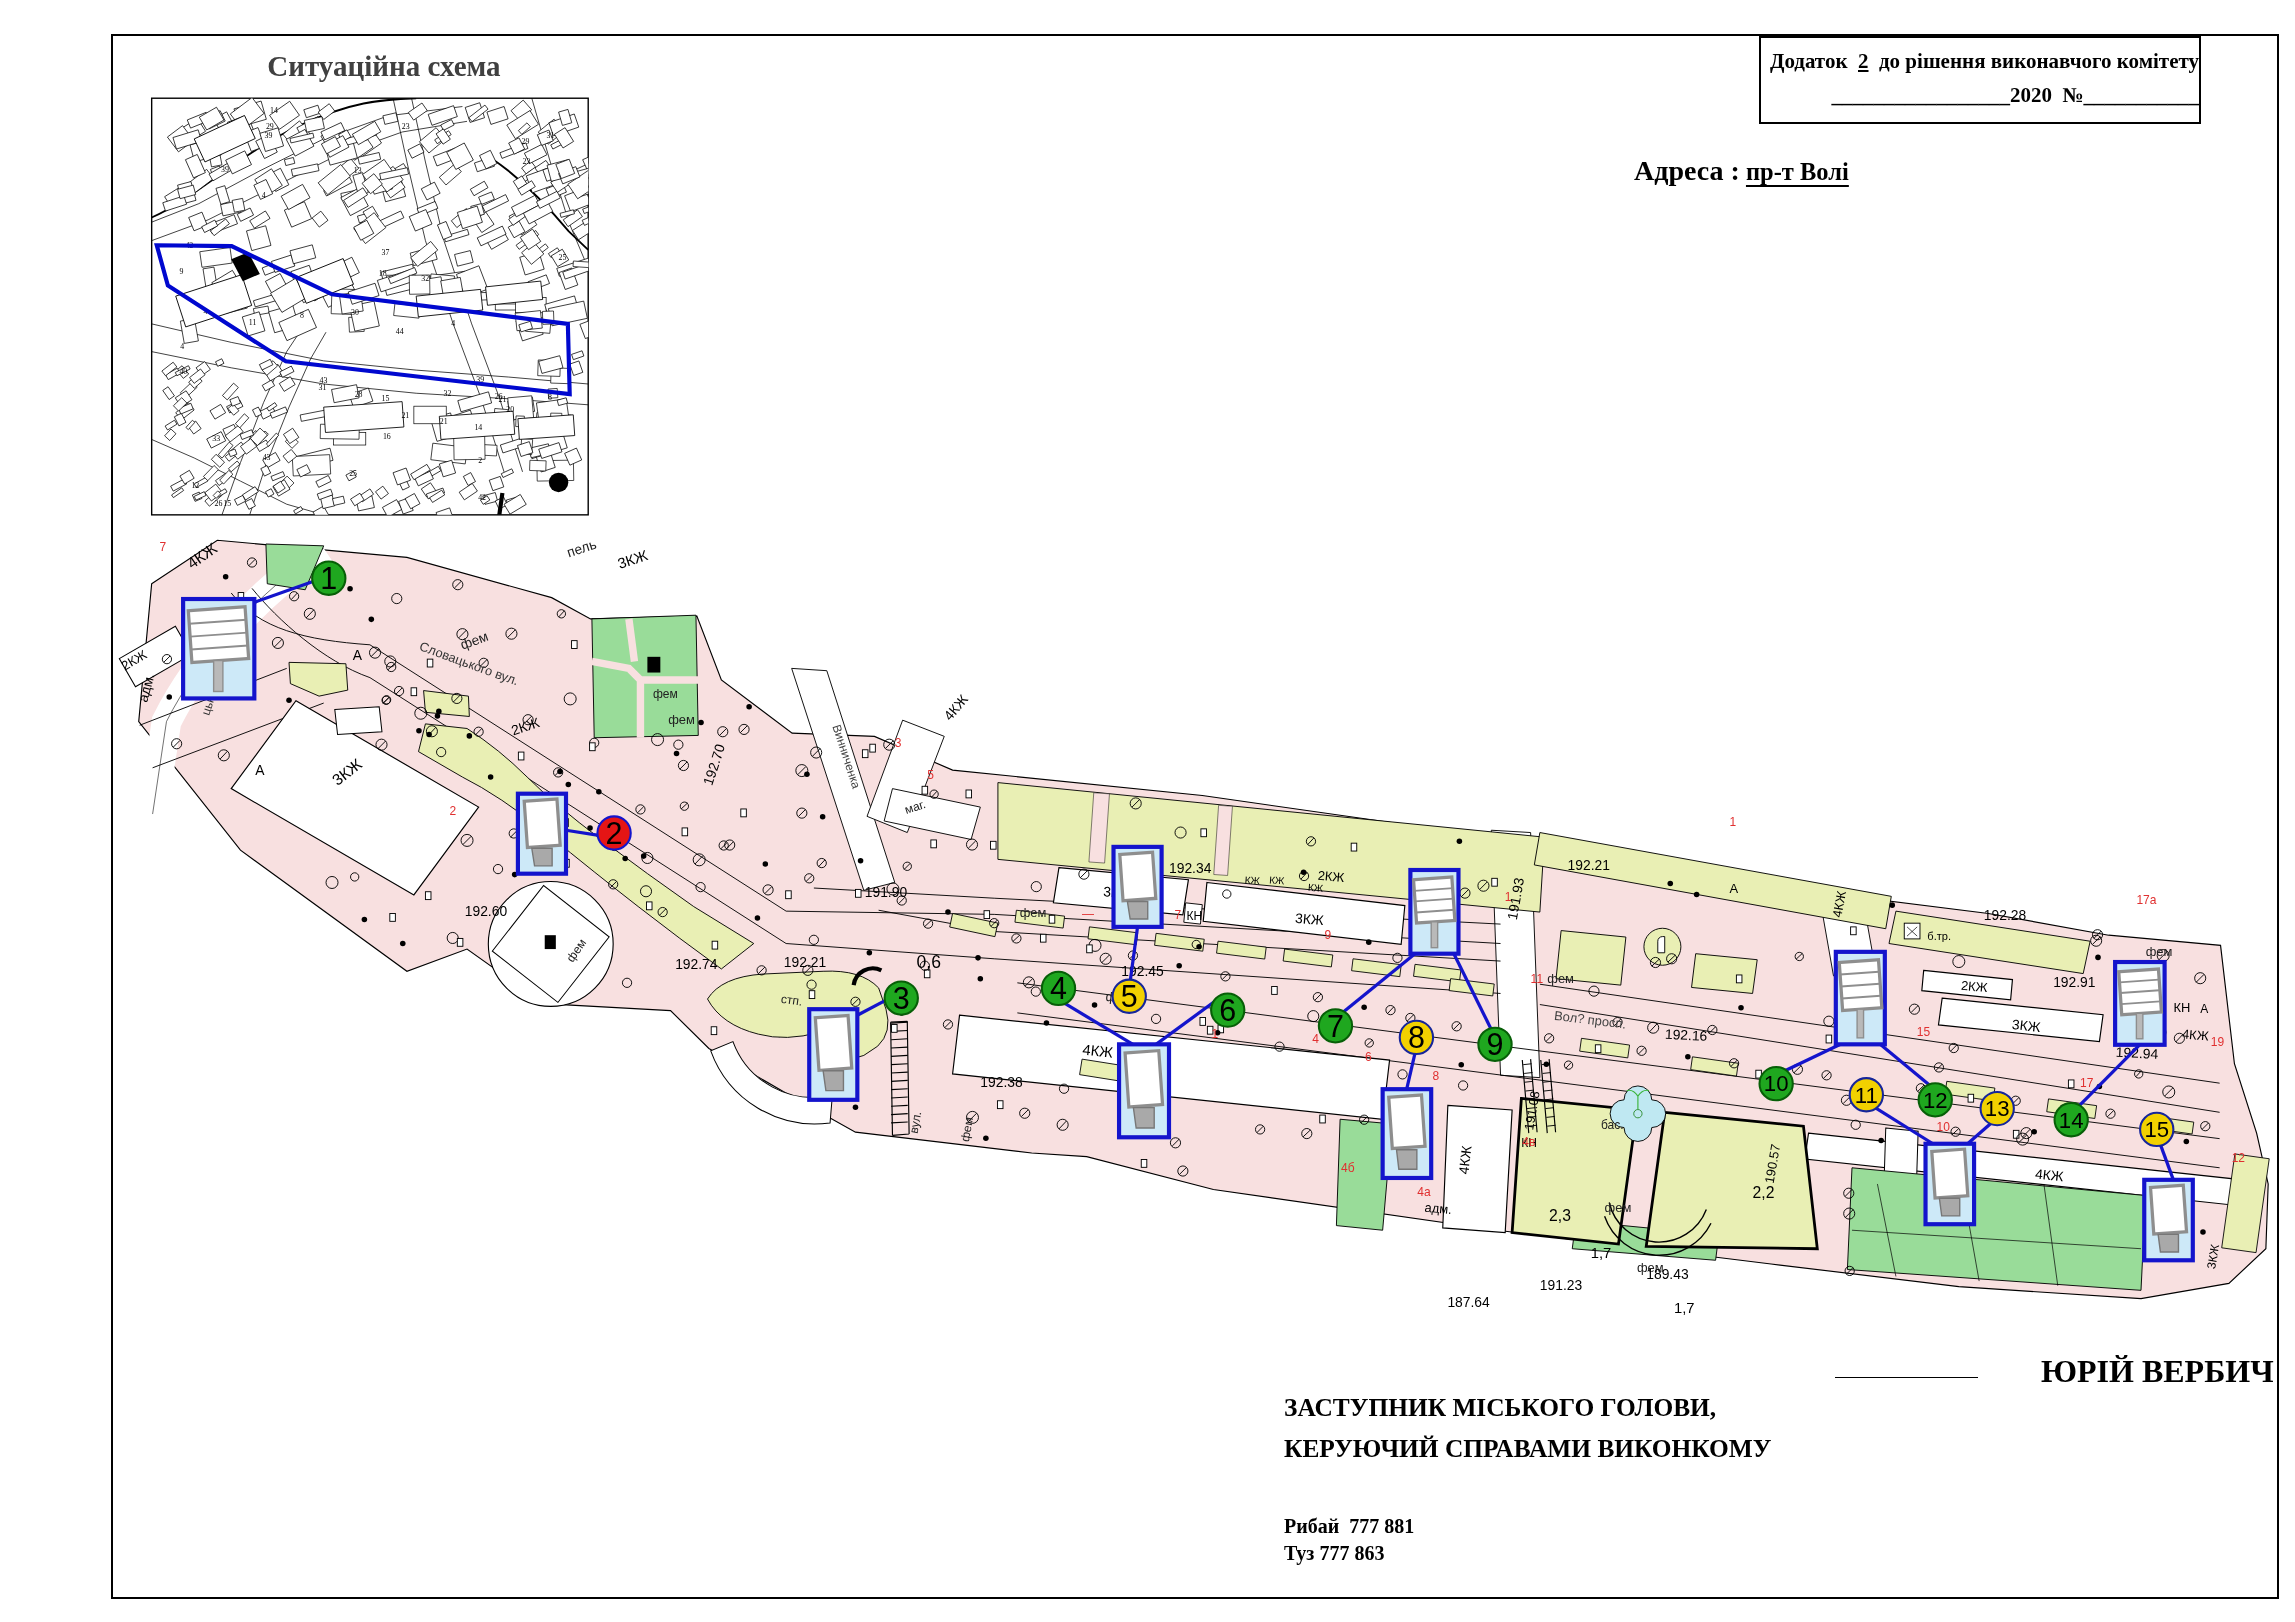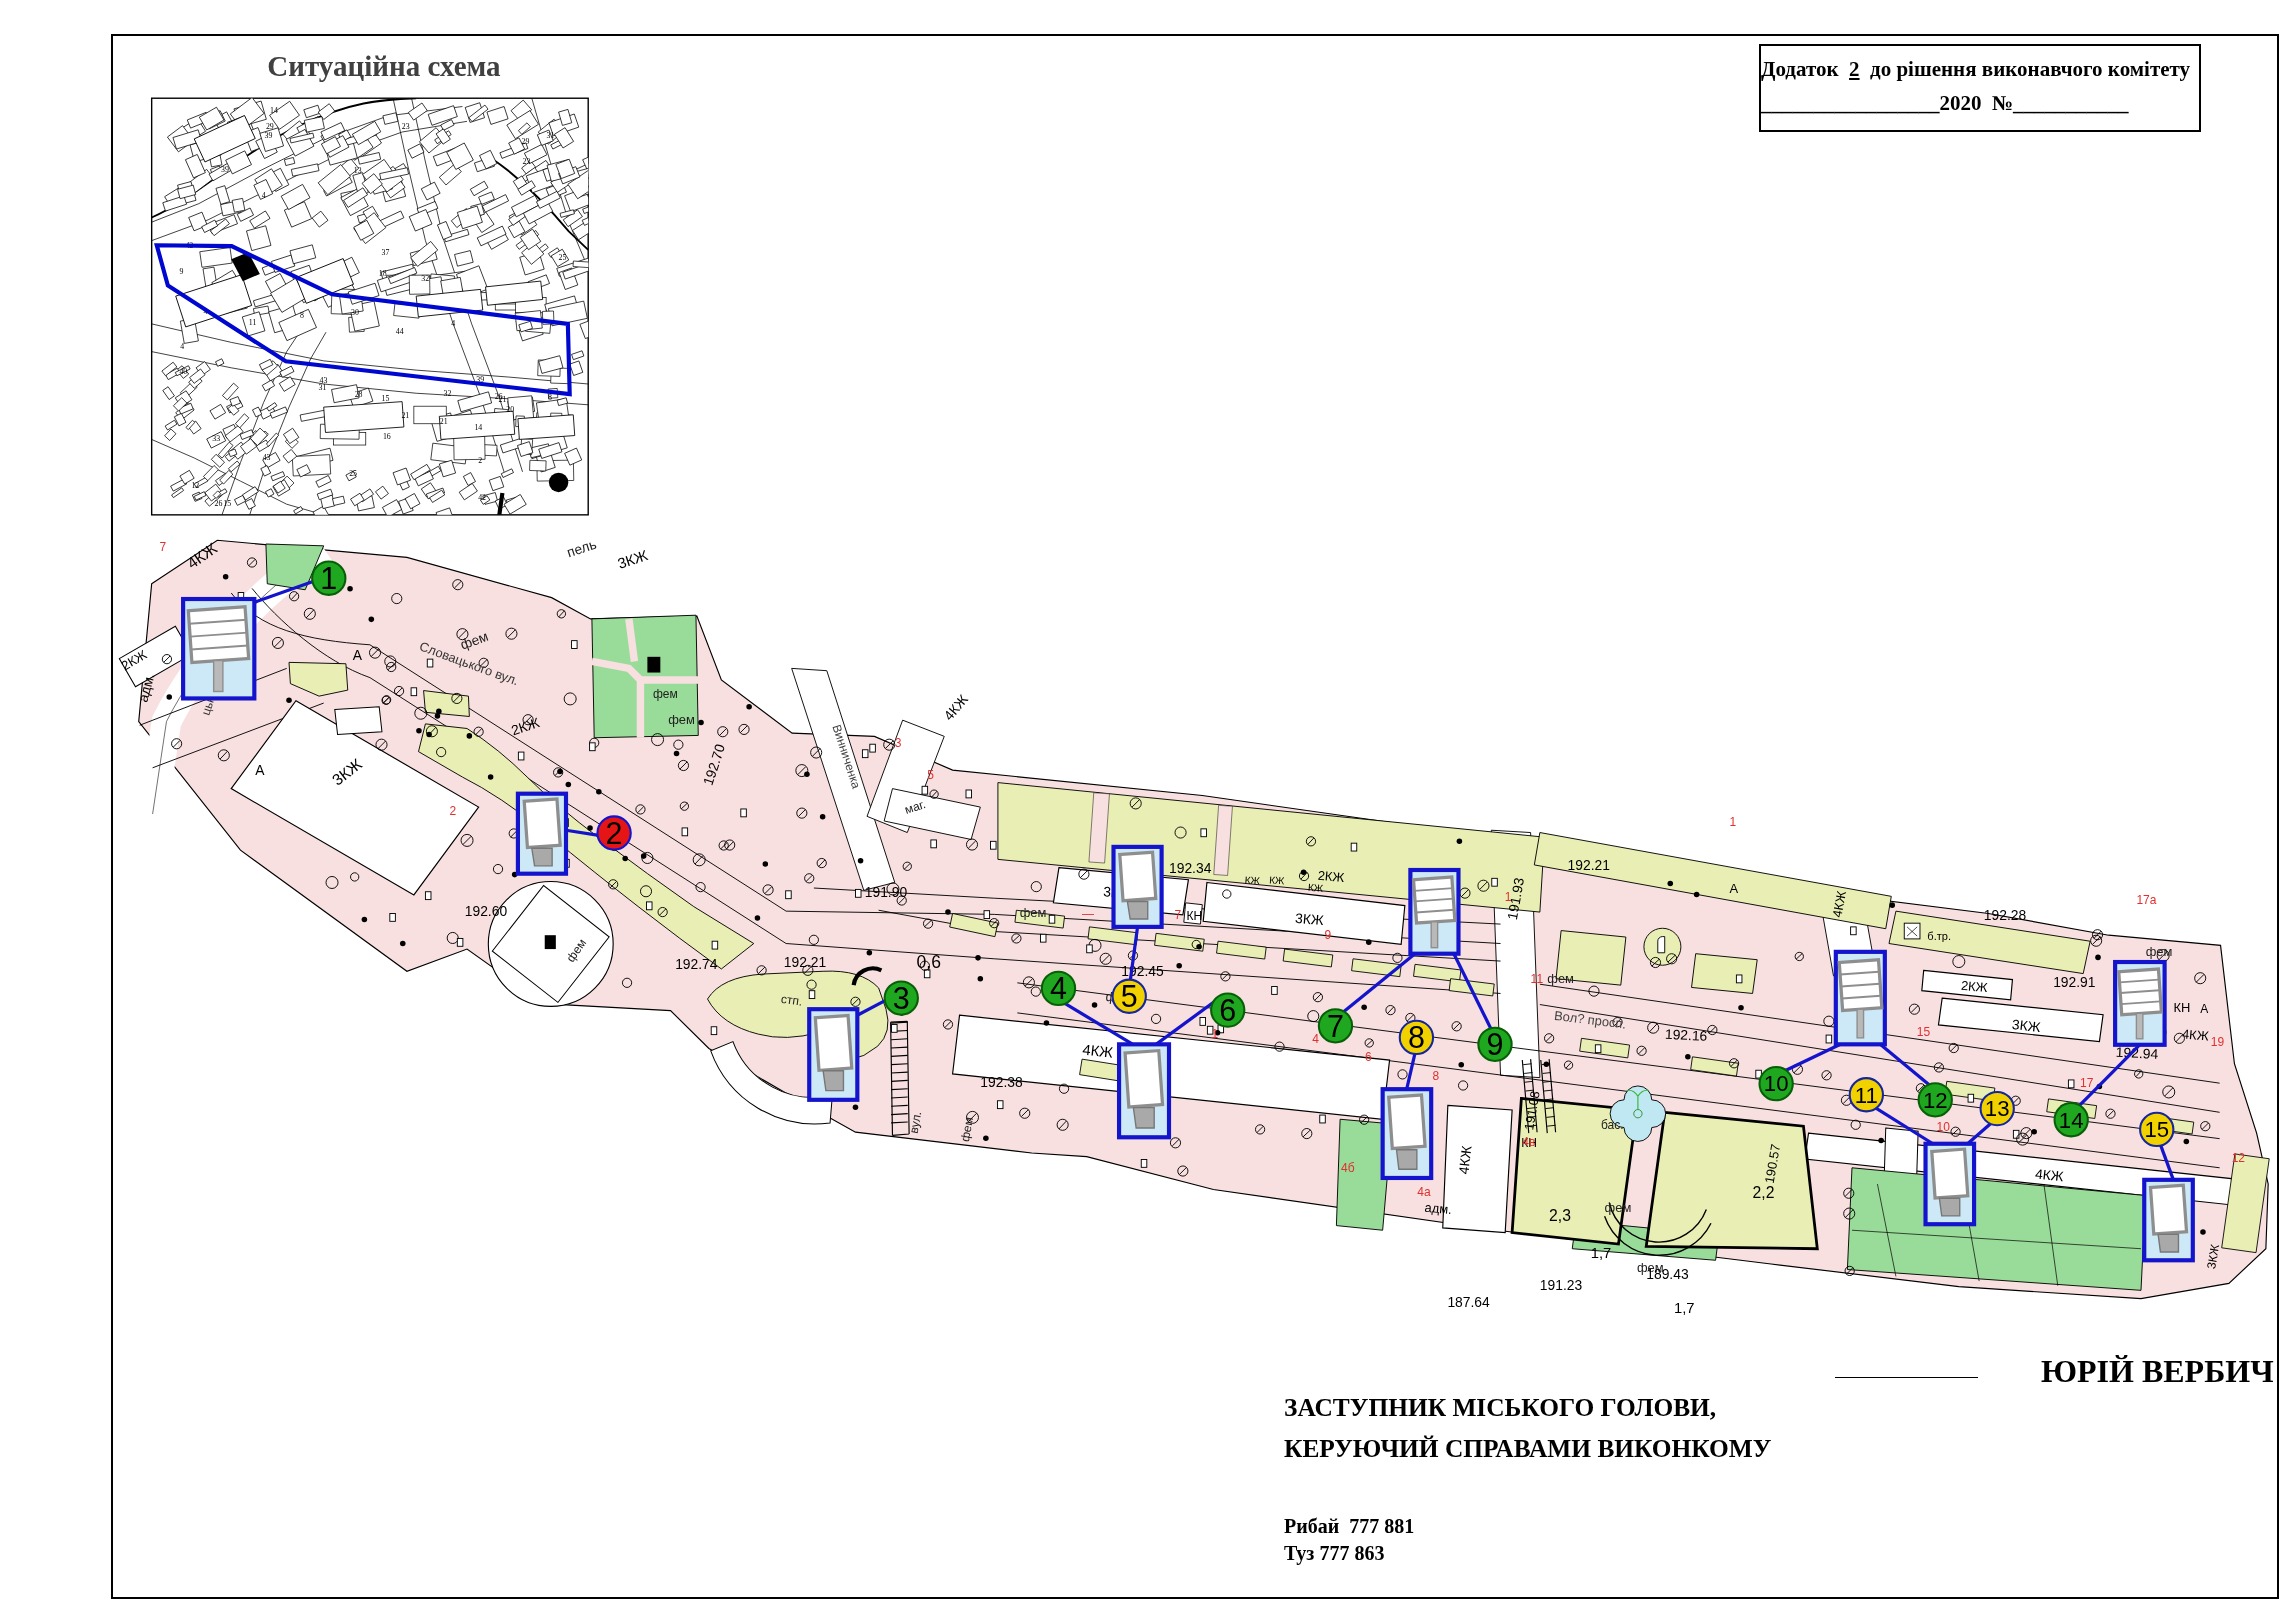"Додаток 2 до рішення виконавчого" #dod { text-align: left -> right; top: 44px -> 36px }
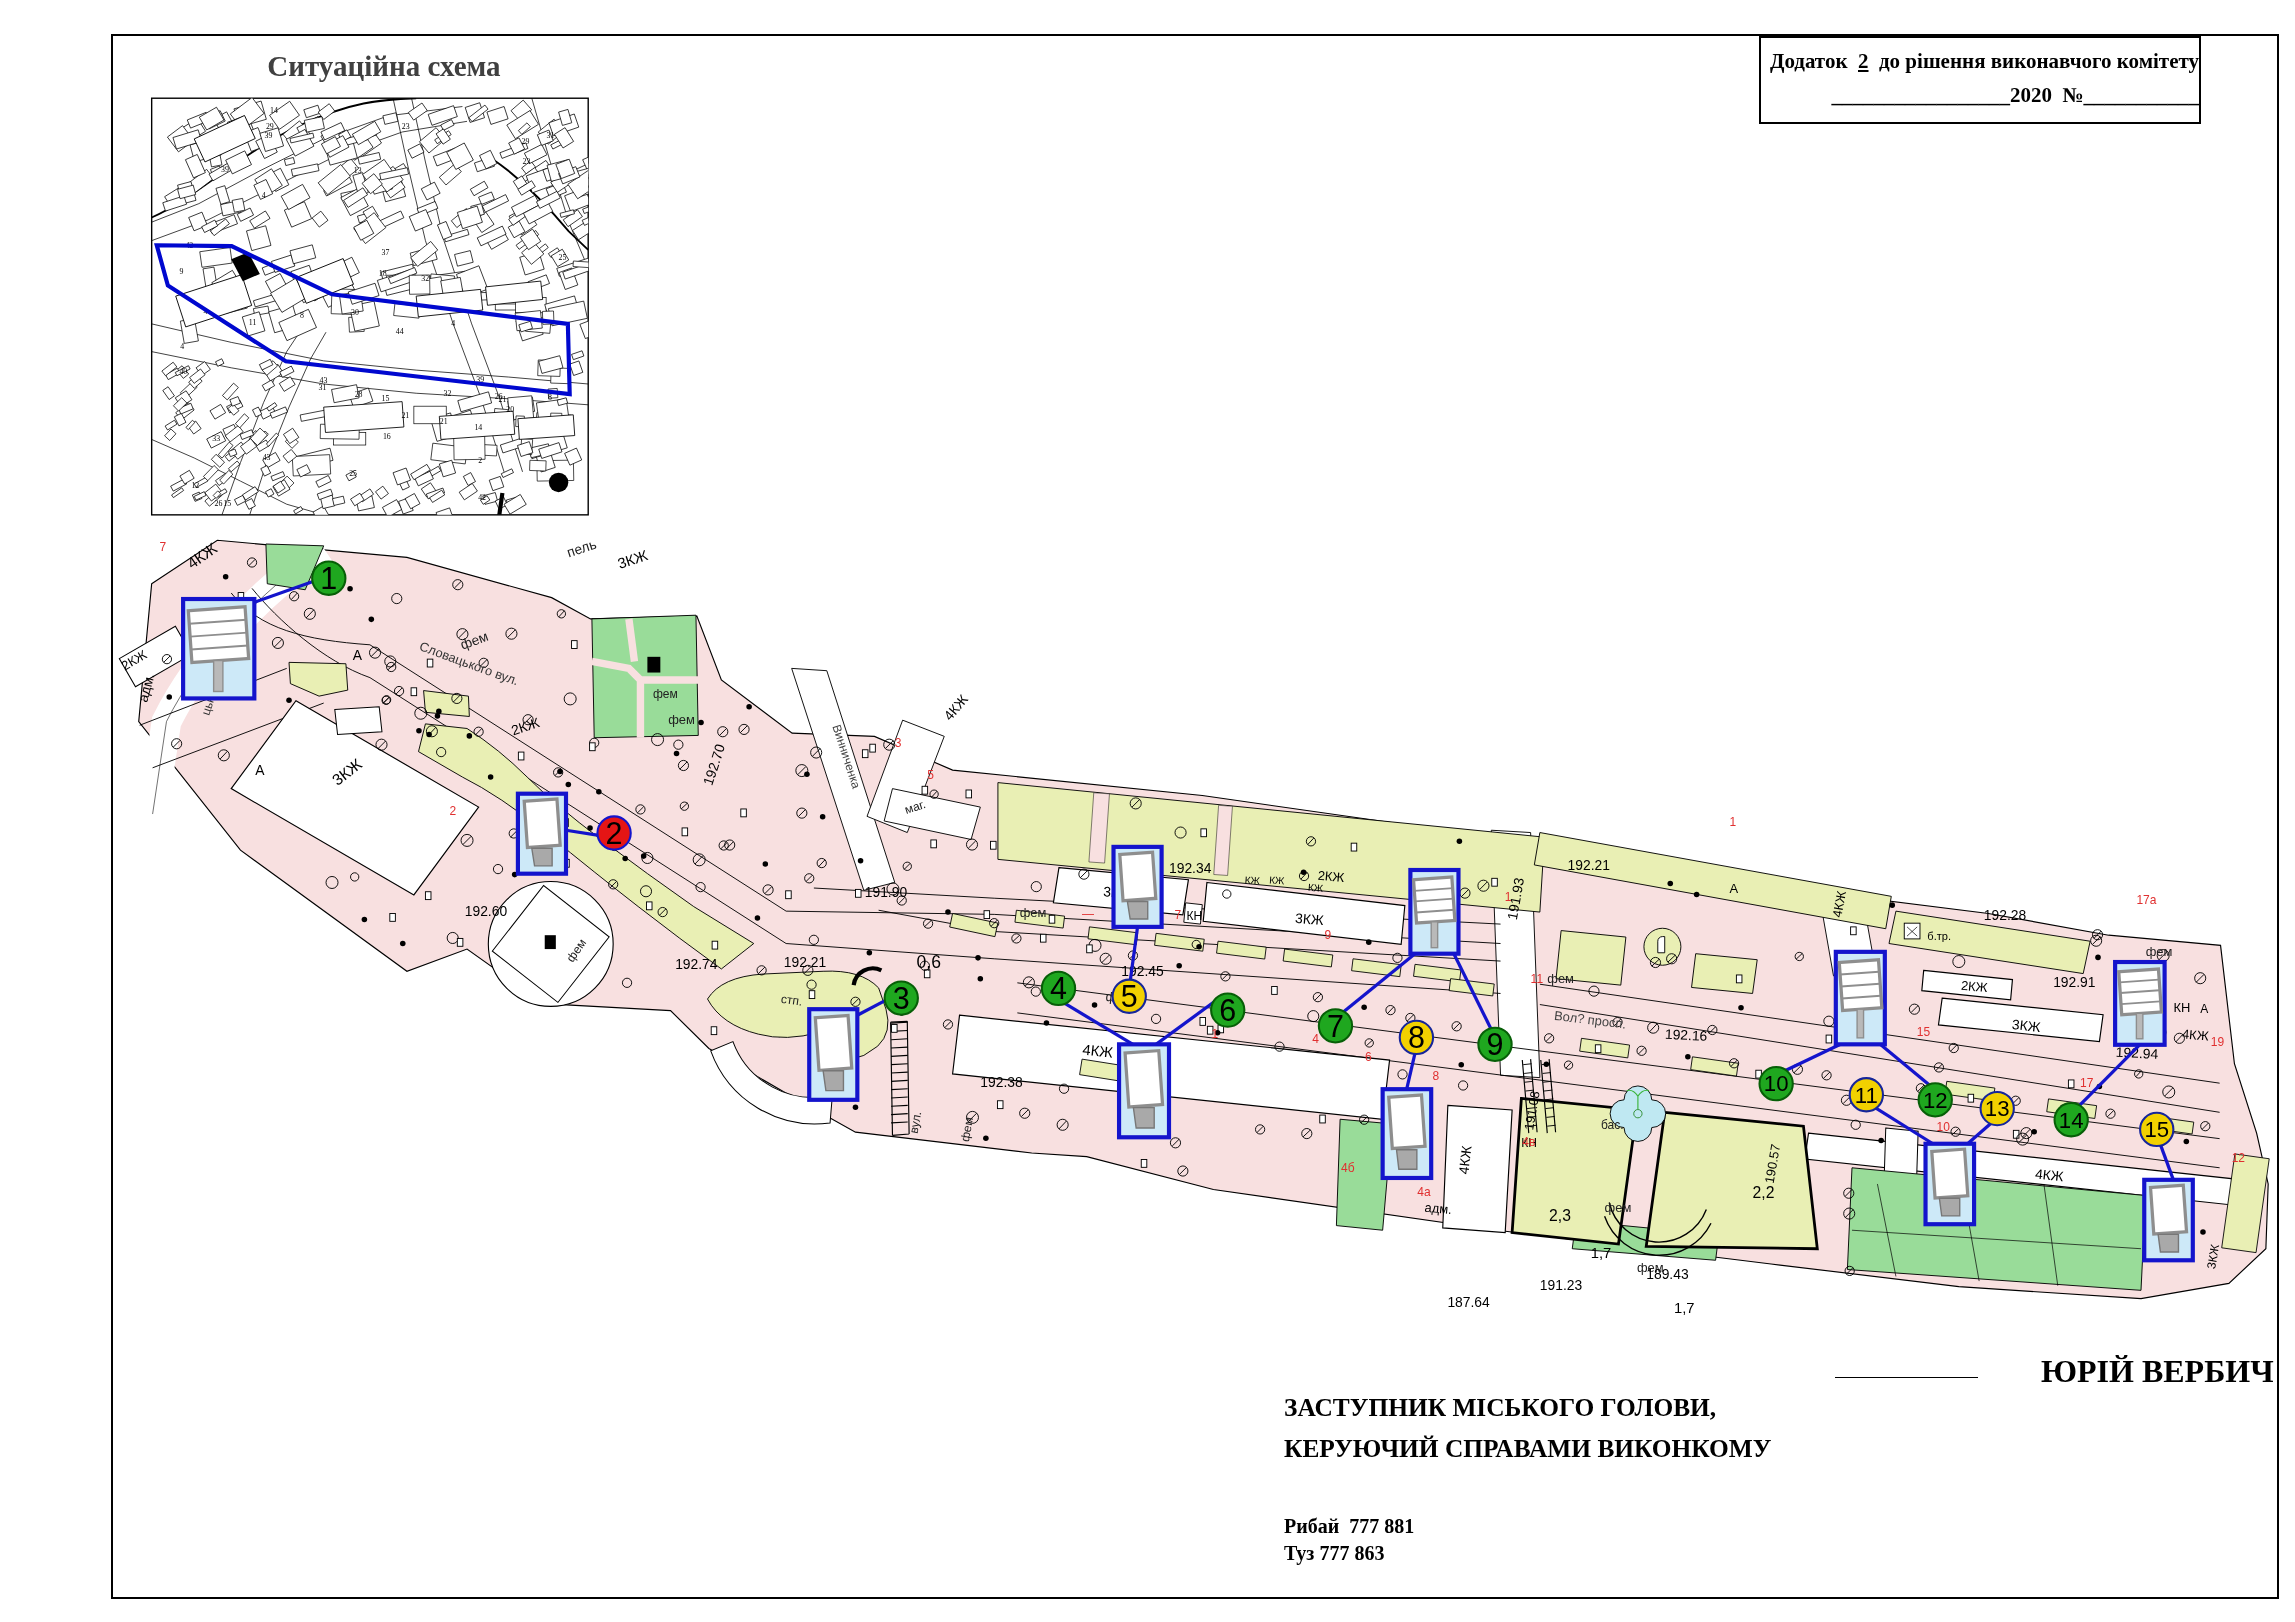"Адреса : пр-т Волі" div { html: none -> <div><span>Адреса :</span> <u>пр-т Волі</u></div> }
